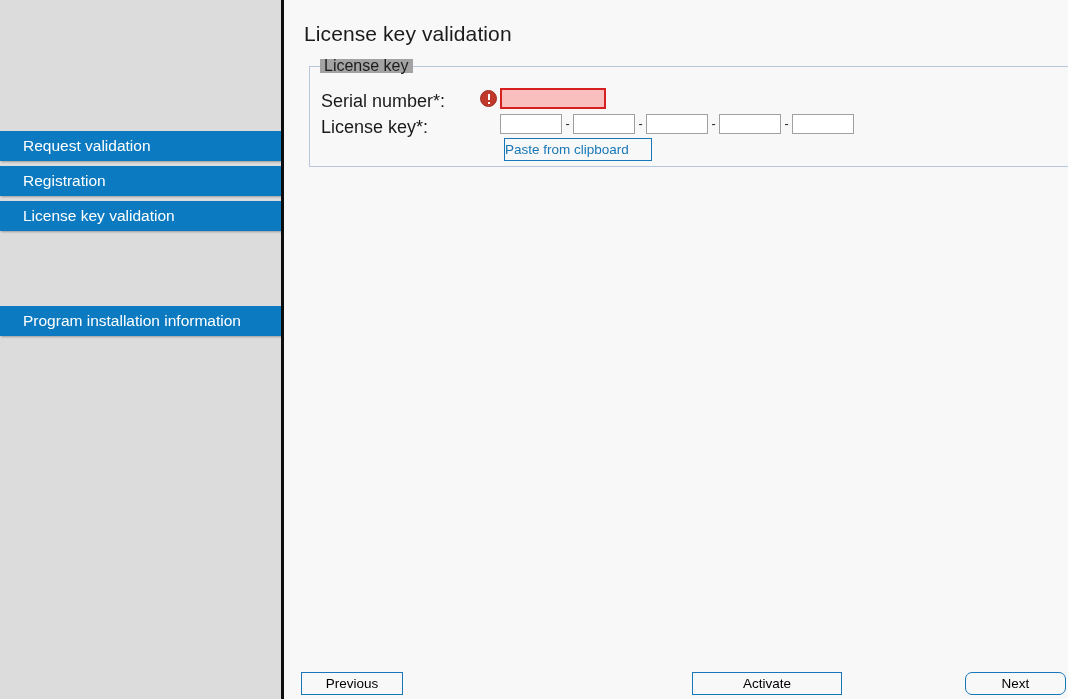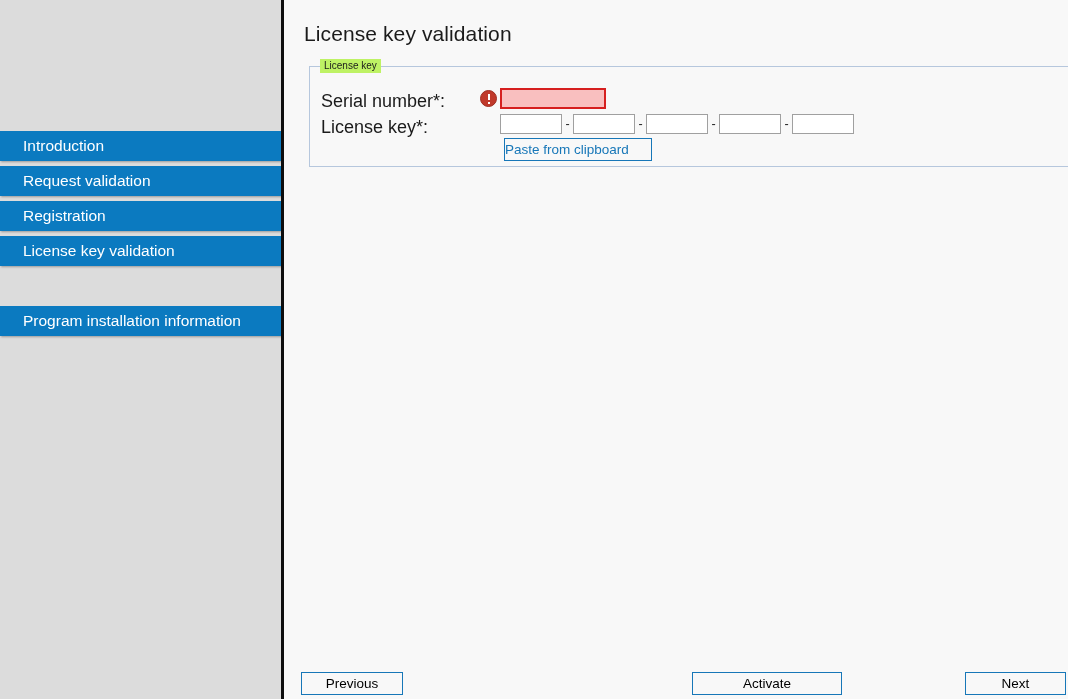"License key" #groupbox-legend { background: #bef264 -> #a3a3a3; font-size: 10px -> 16px }
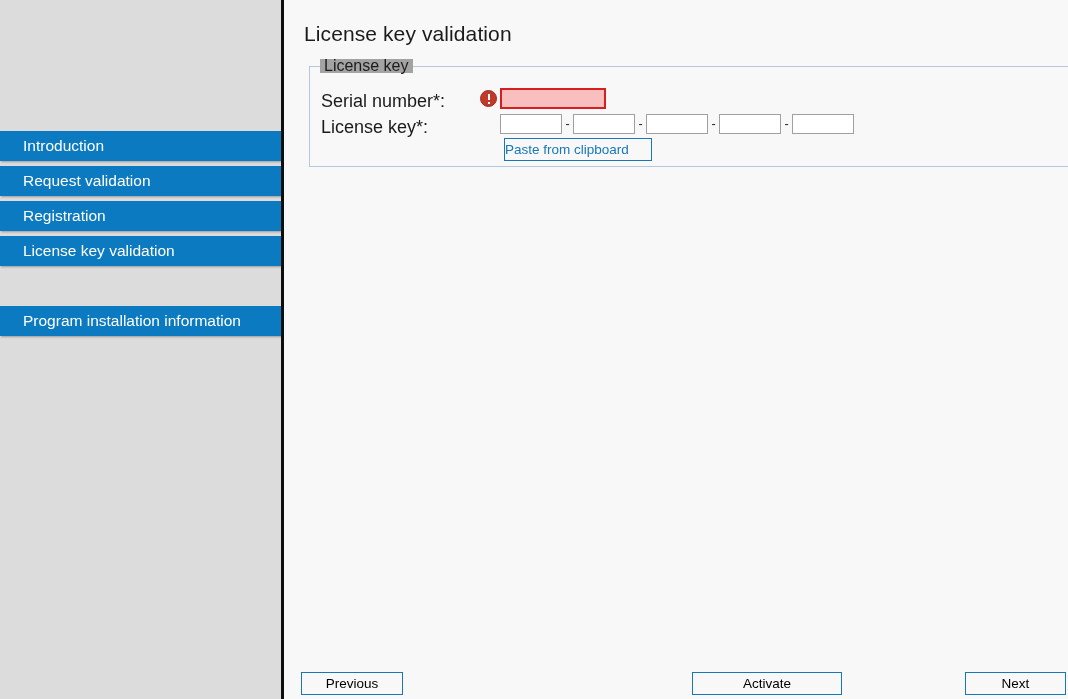"Introduction" div.nav-item { html: <div> <span>Introduction</span> </div> -> none }
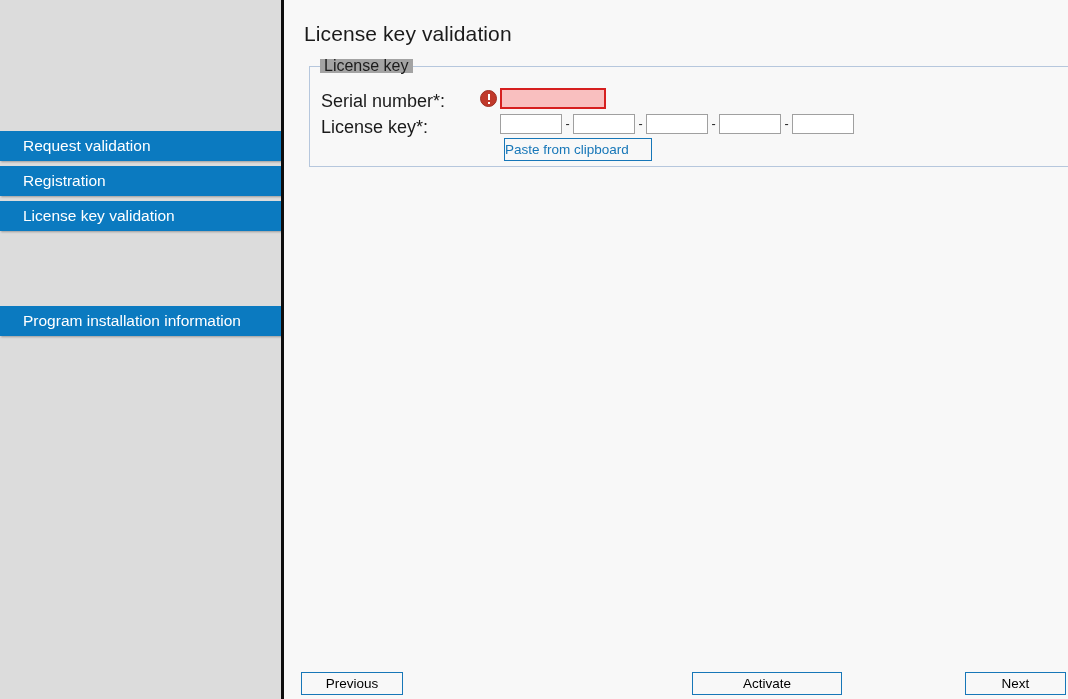"Next" #btn-next { border-radius: none -> 7px }
